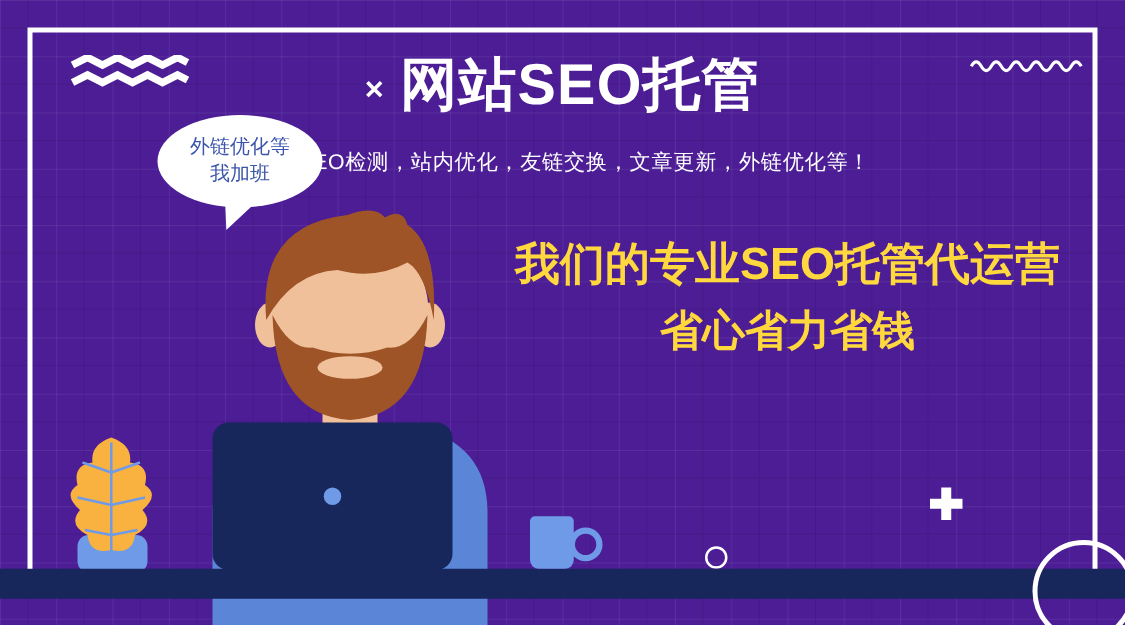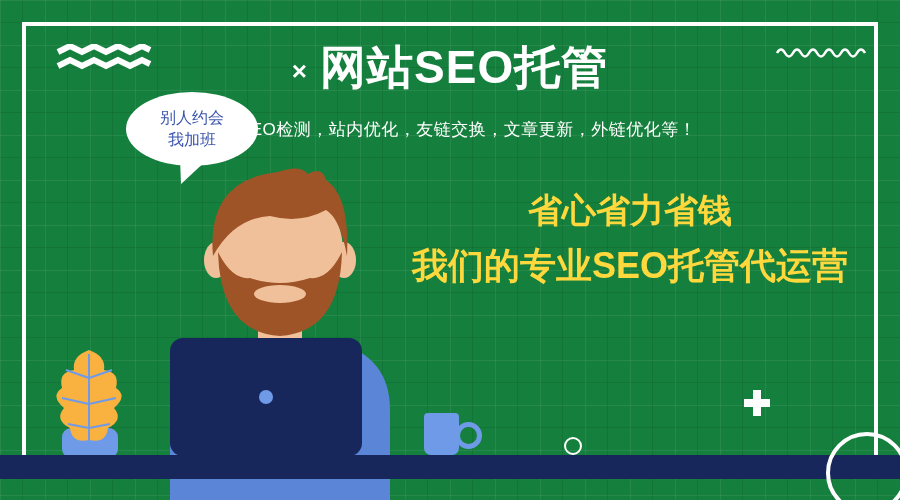"× 网站SEO托管" #banner { background: #15803d -> #4c1d95 }
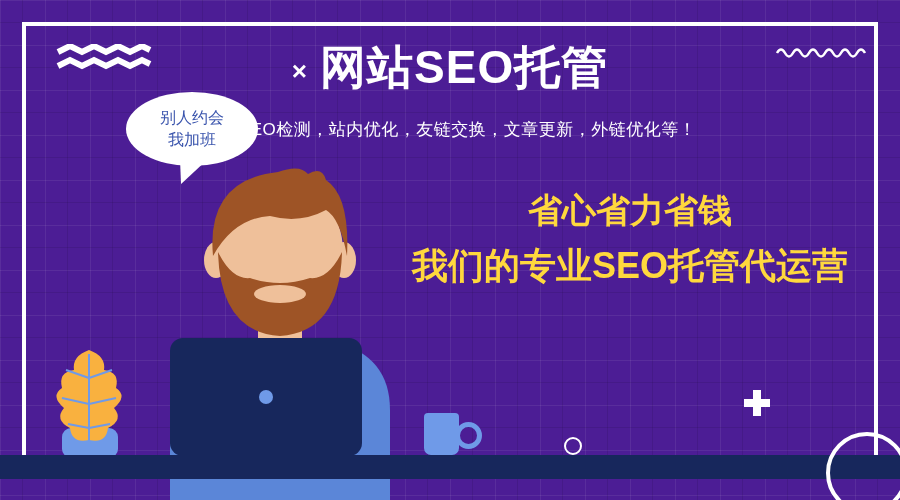"别人约会" span { text: 别人约会 -> 外链优化等 }
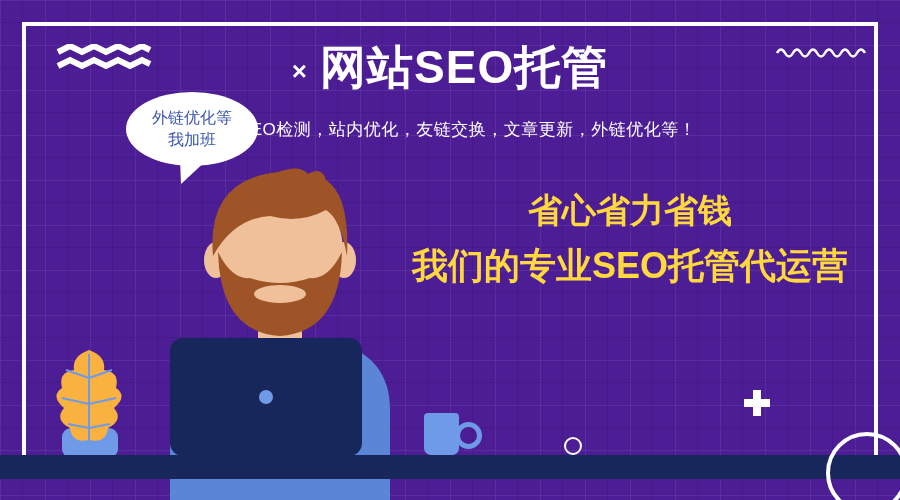"省心省力省钱" div.copy-line { order: before "我们的专业SEO托管代运营" -> after "我们的专业SEO托管代运营" }
